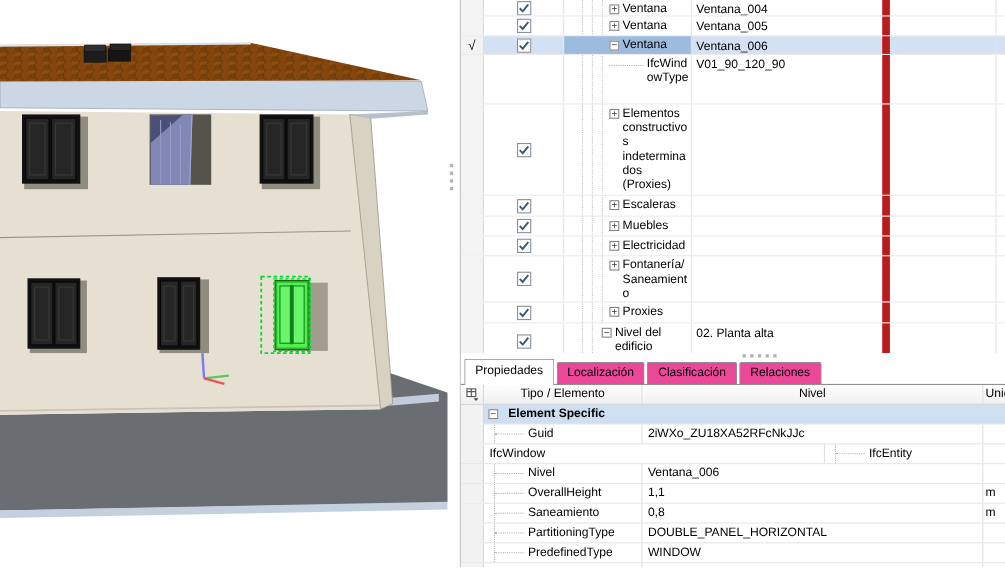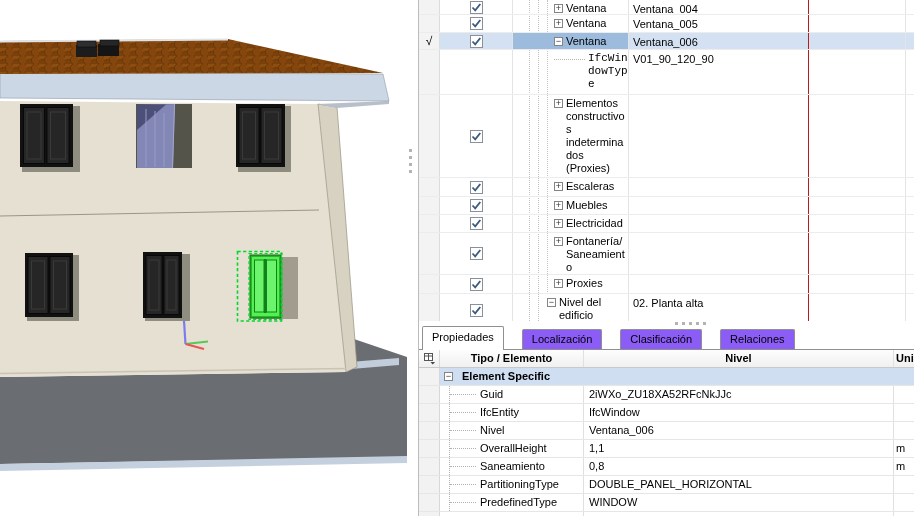"Ventana_004" .c-val { border-right: 1px solid #b91c1c -> 7px solid #b91c1c }
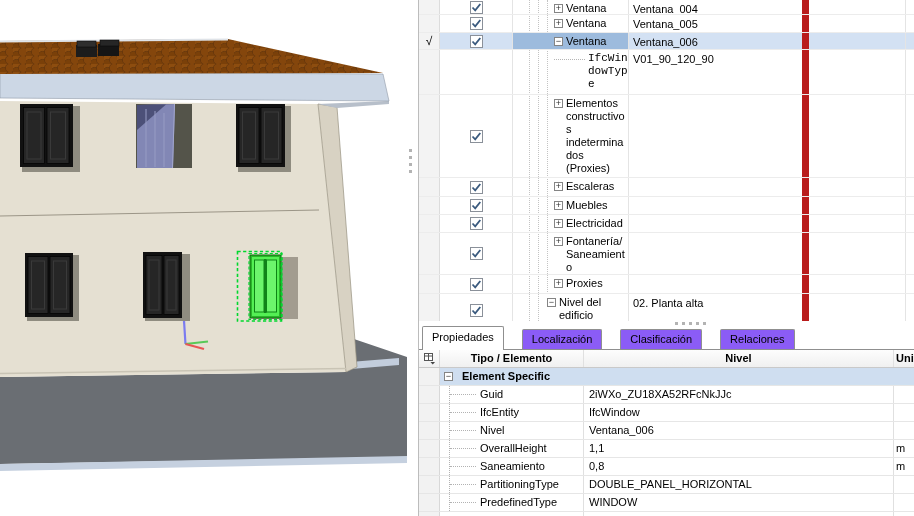"IfcWindowType" div.tin { font-family: Liberation Mono, monospace -> none }
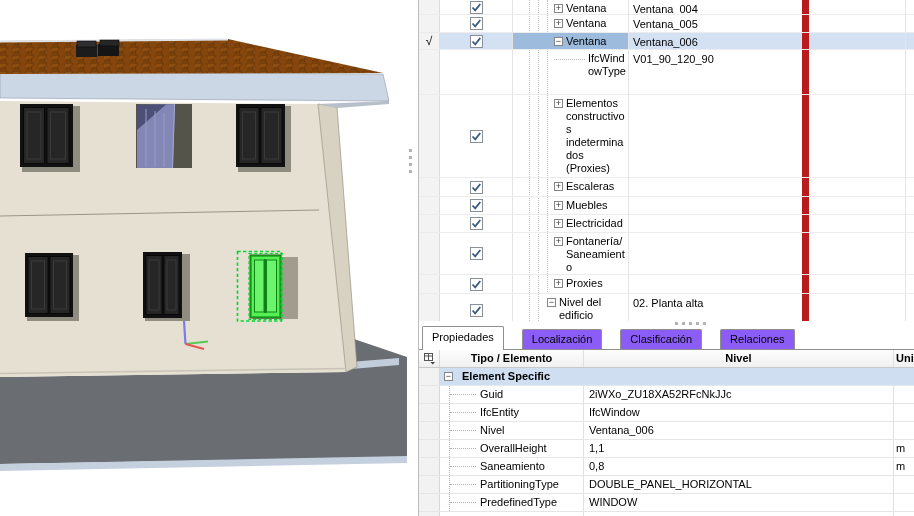"Propiedades" .tabs { gap: 18px -> 2px }
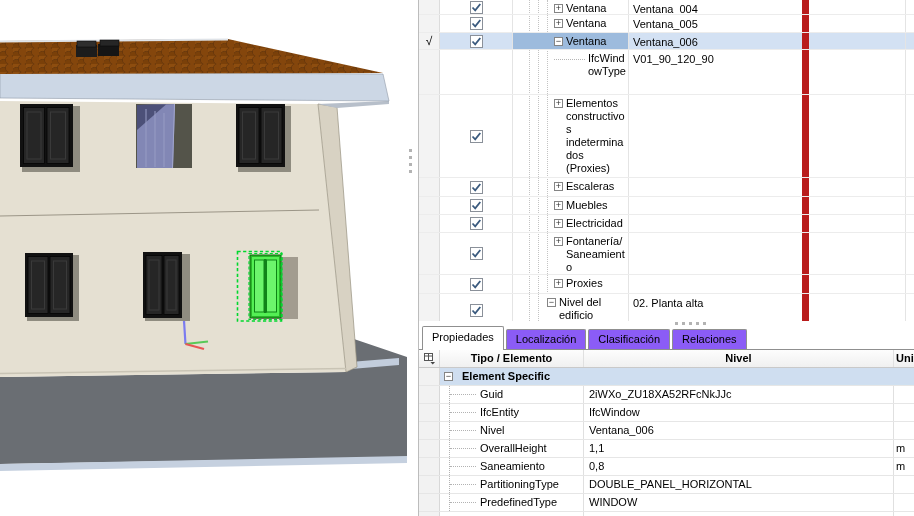"Localización" .tab { background: #8b5cf6 -> #ec4899 }
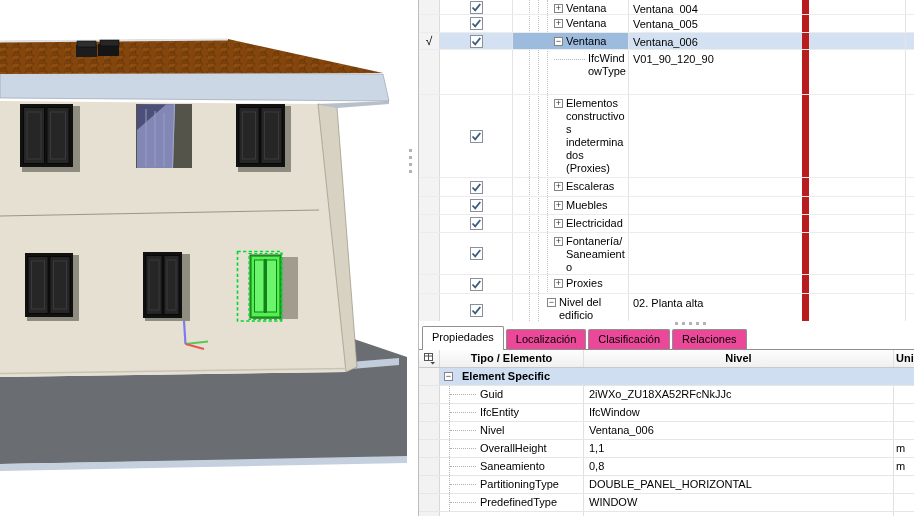"Tipo / Elemento" .phead { font-weight: bold -> none }
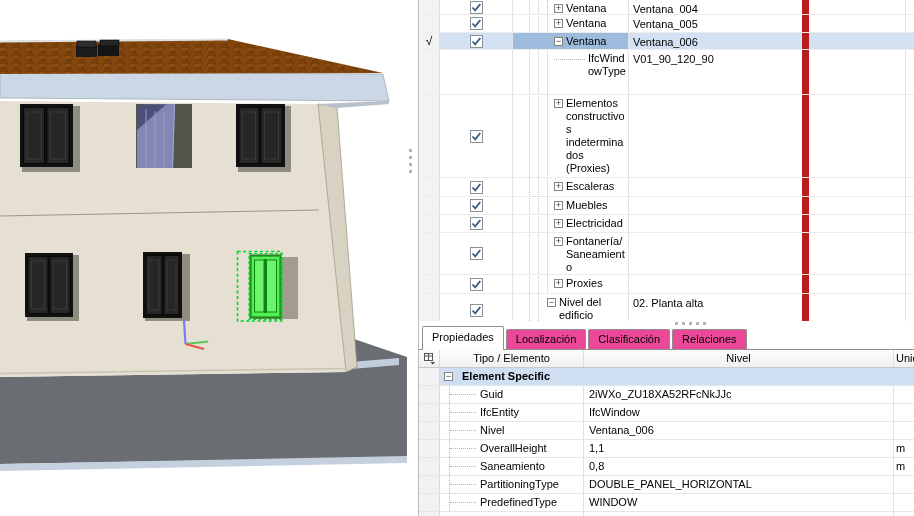"IfcEntity" div.pc { order: before "IfcWindow" -> after "IfcWindow" }
